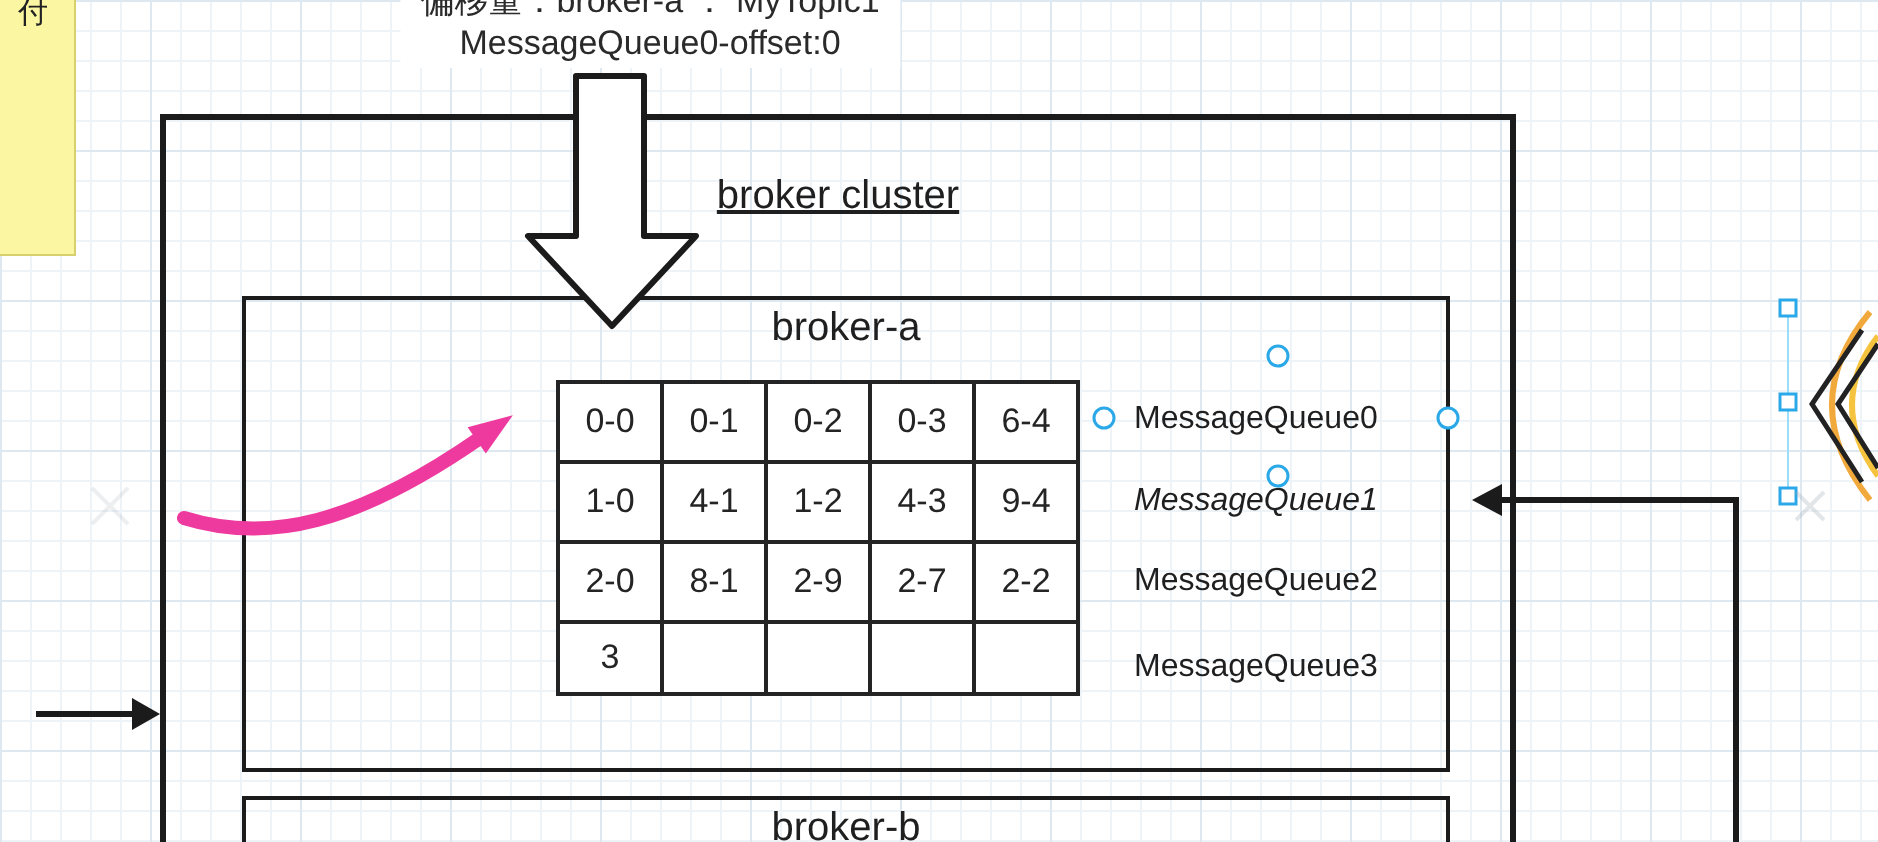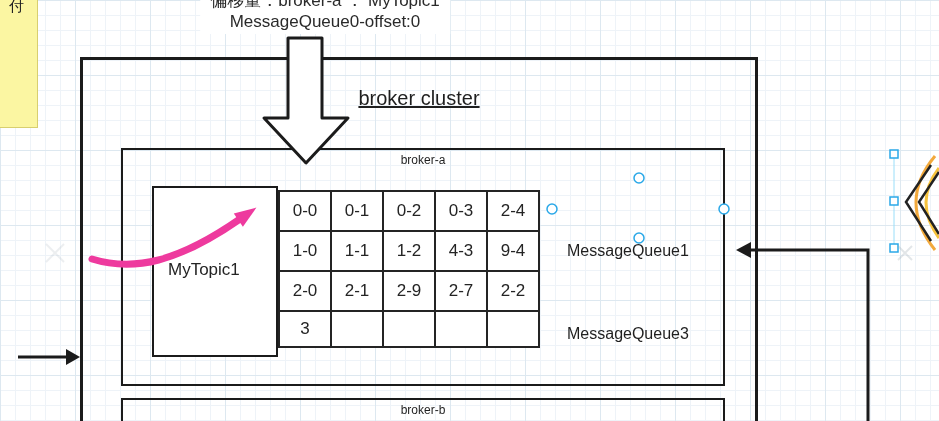"broker-a" .broker-label { font-size: 12px -> 20px }
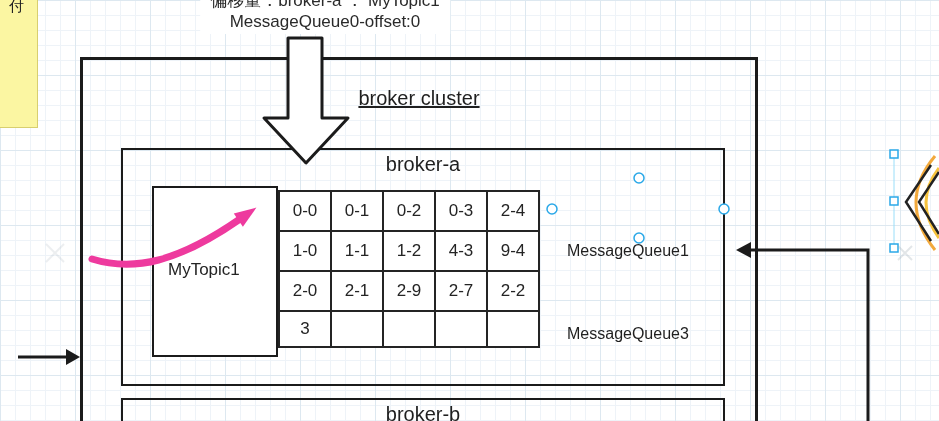"2-4" td { text: 2-4 -> 6-4 }
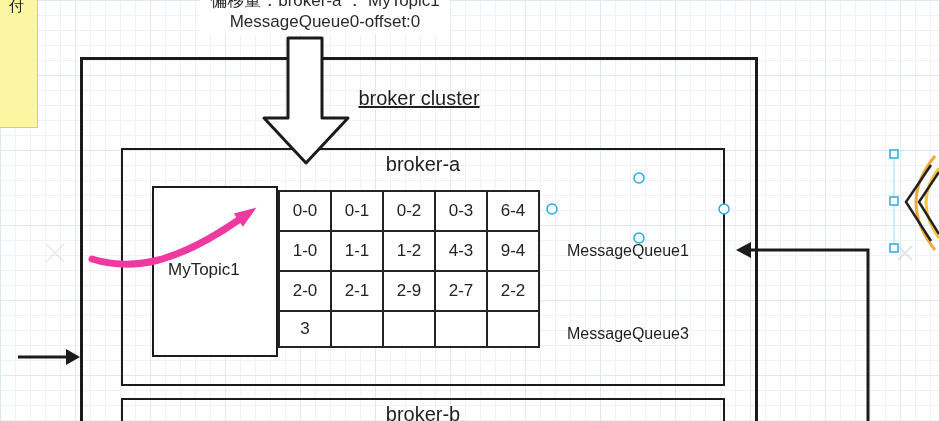"MessageQueue0" div.qlabel { html: none -> <div>MessageQueue0</div> }
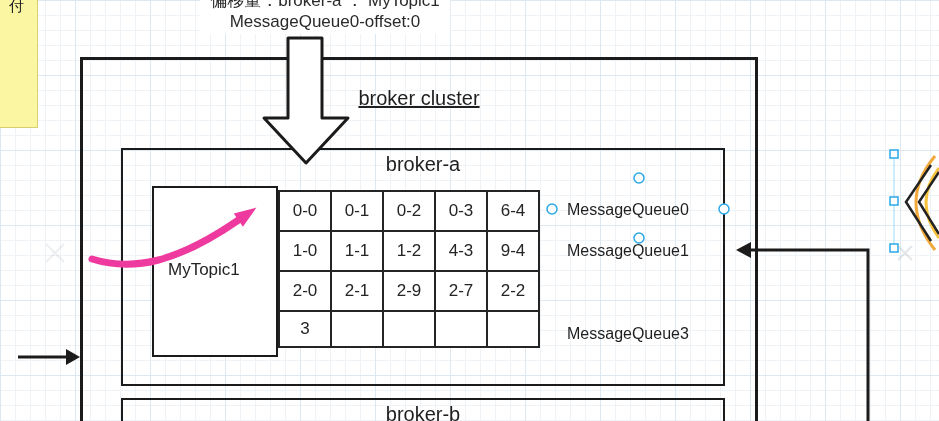"1-1" td { text: 1-1 -> 4-1 }
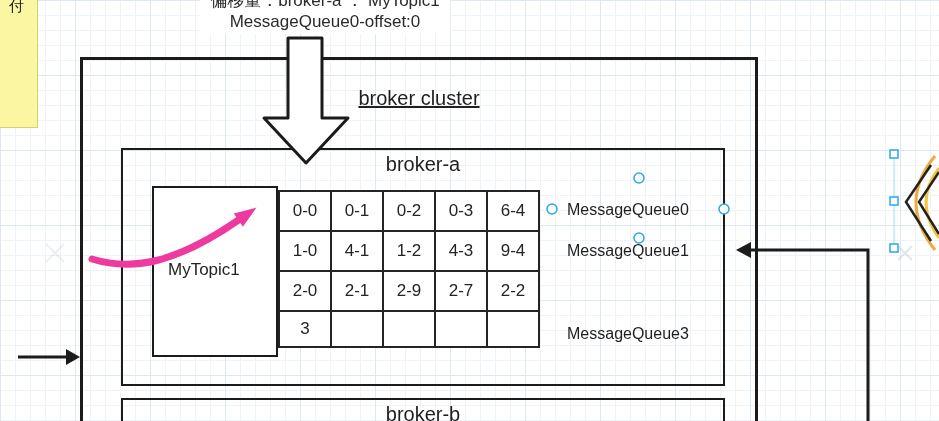"MessageQueue1" .ql1 { font-style: none -> italic }
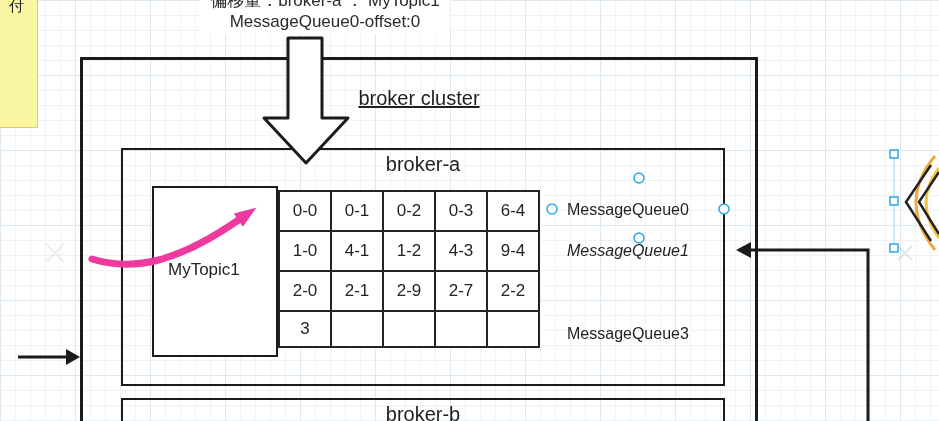"MyTopic1" div.box { html: <div> <div>MyTopic1</div> </div> -> none }
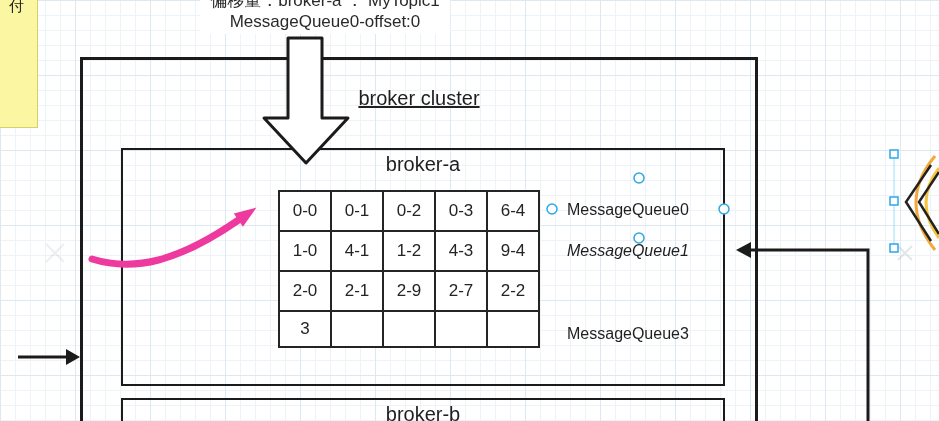"2-1" td { text: 2-1 -> 8-1 }
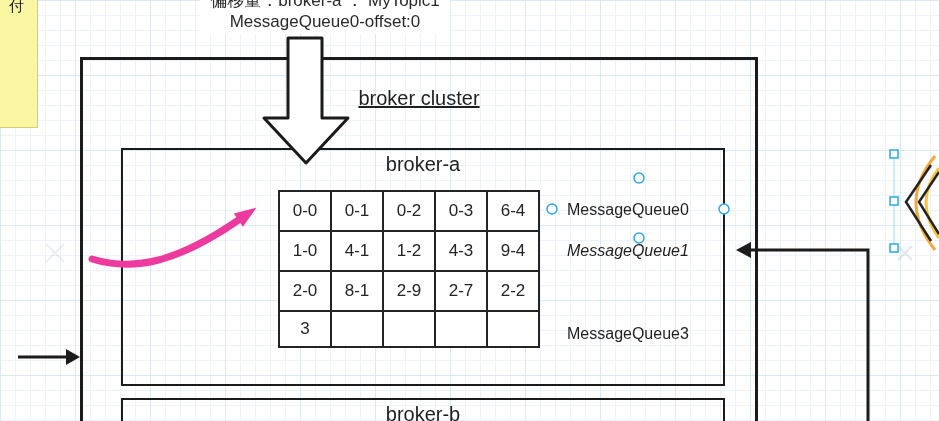"MessageQueue2" div.qlabel { html: none -> <div>MessageQueue2</div> }
